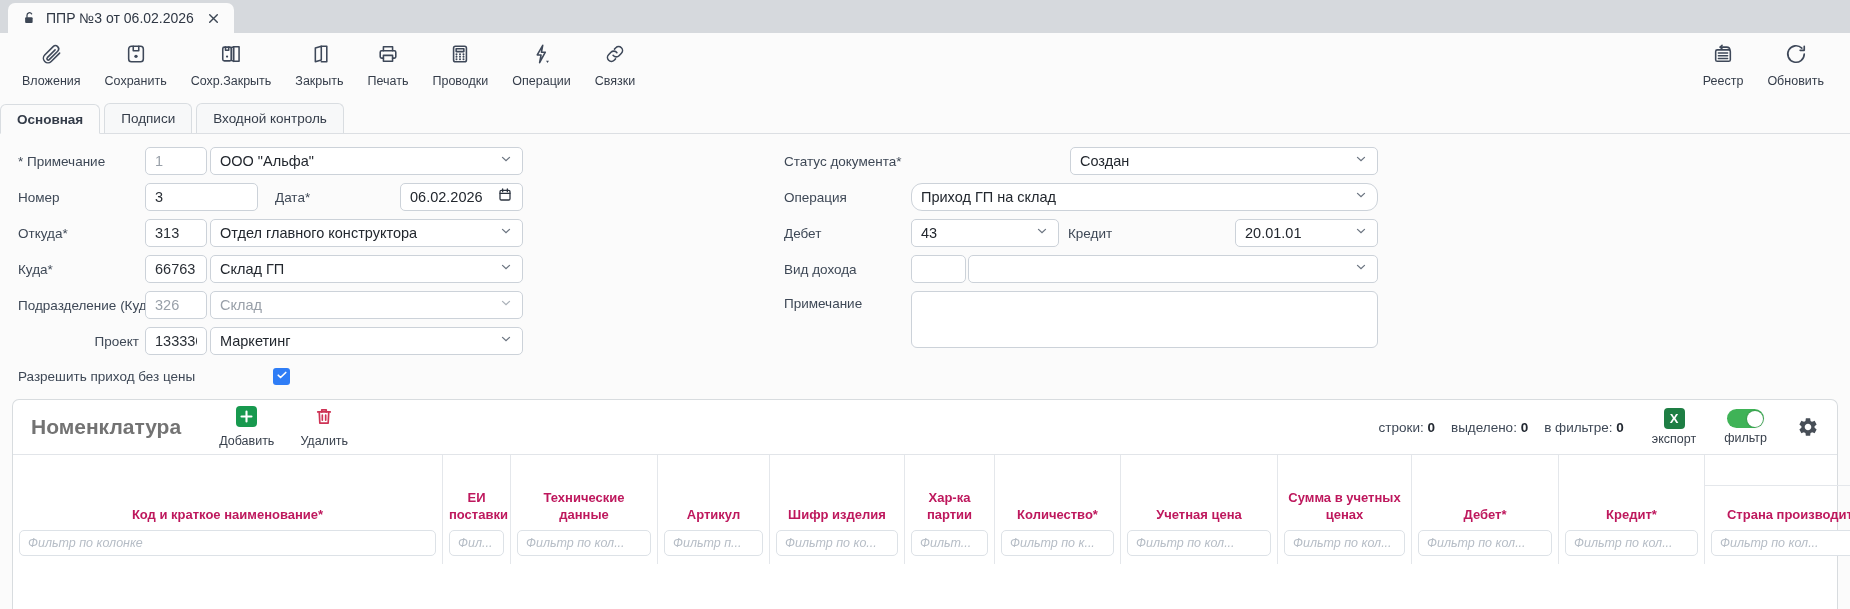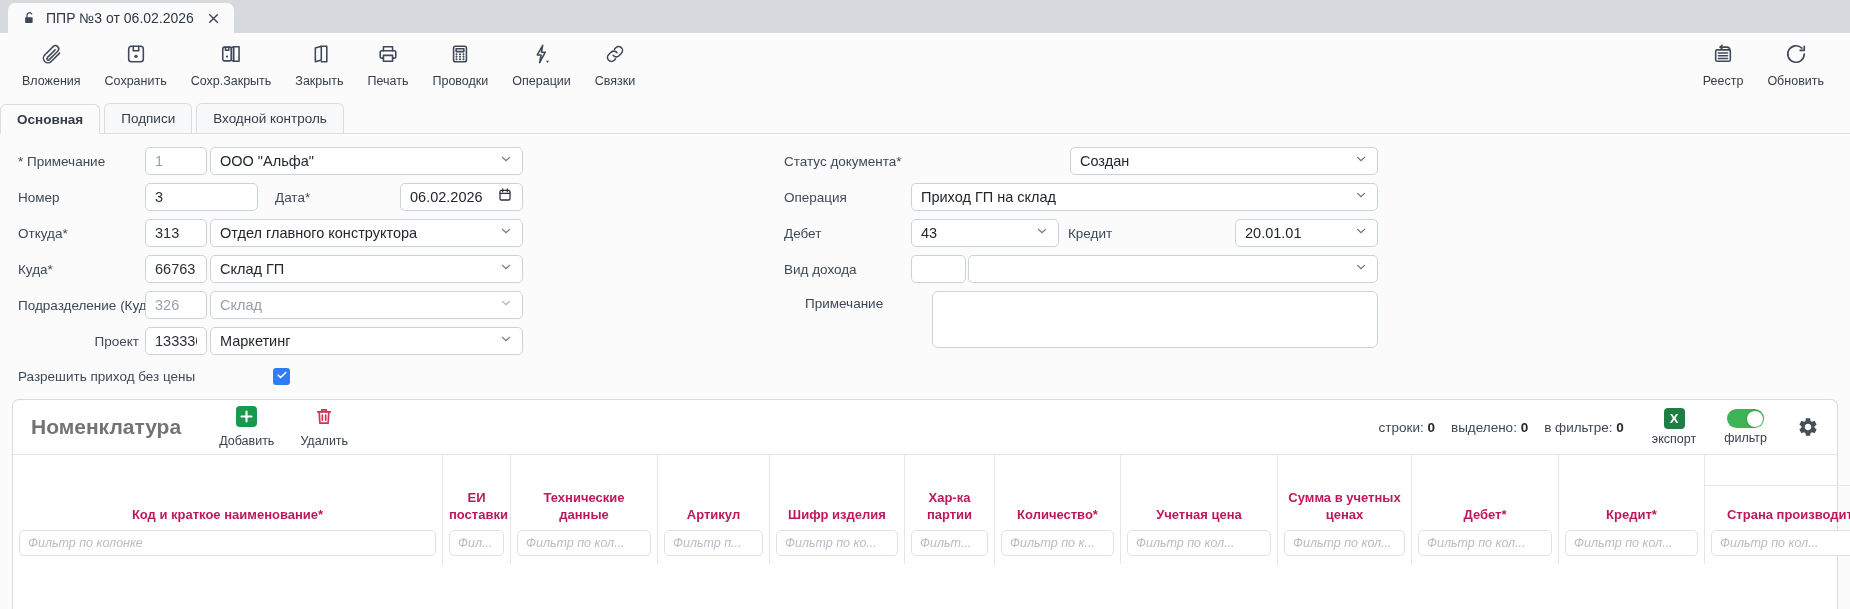"Приход ГП на склад" .sel-operation { border-radius: none -> 11px }
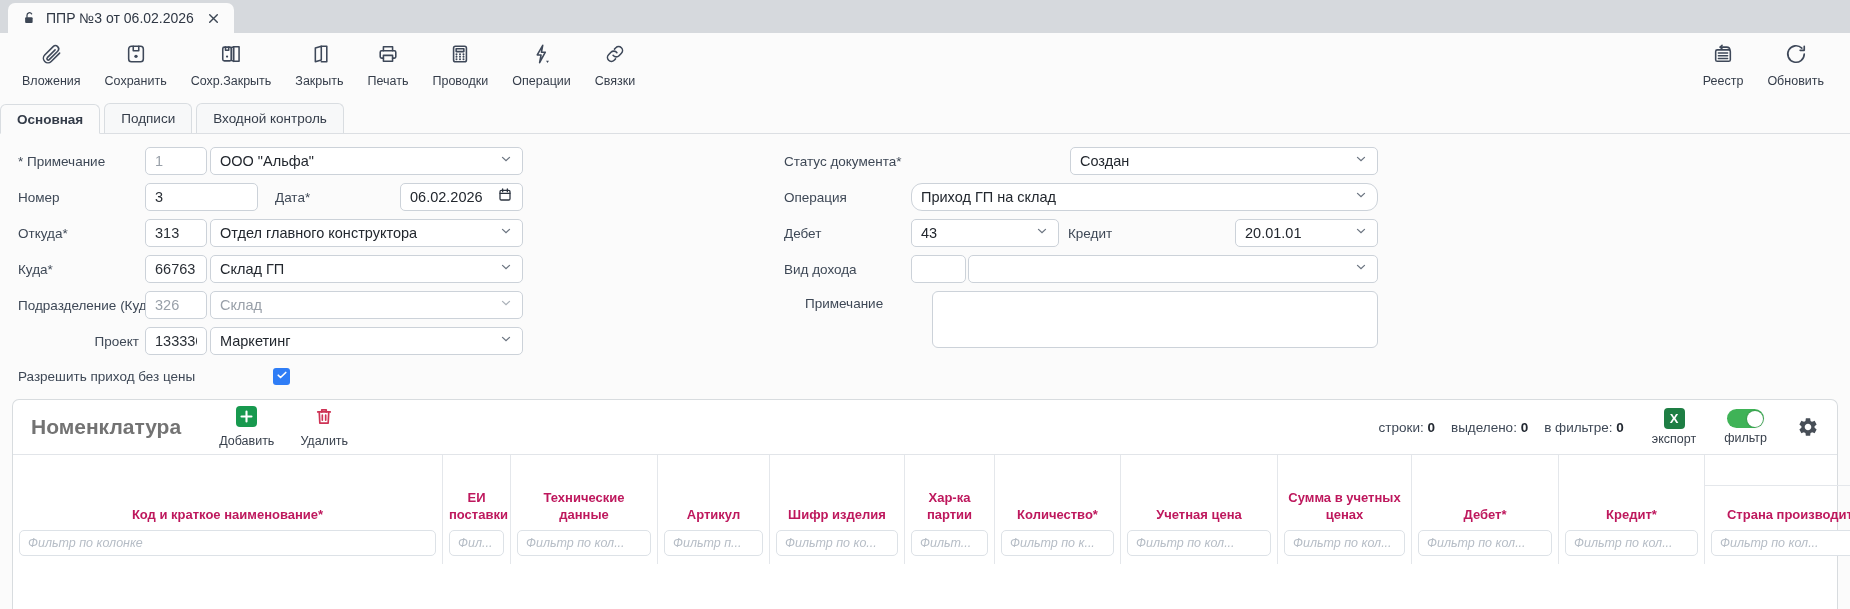"Примечание" .note-row { margin-left: 21px -> none }
